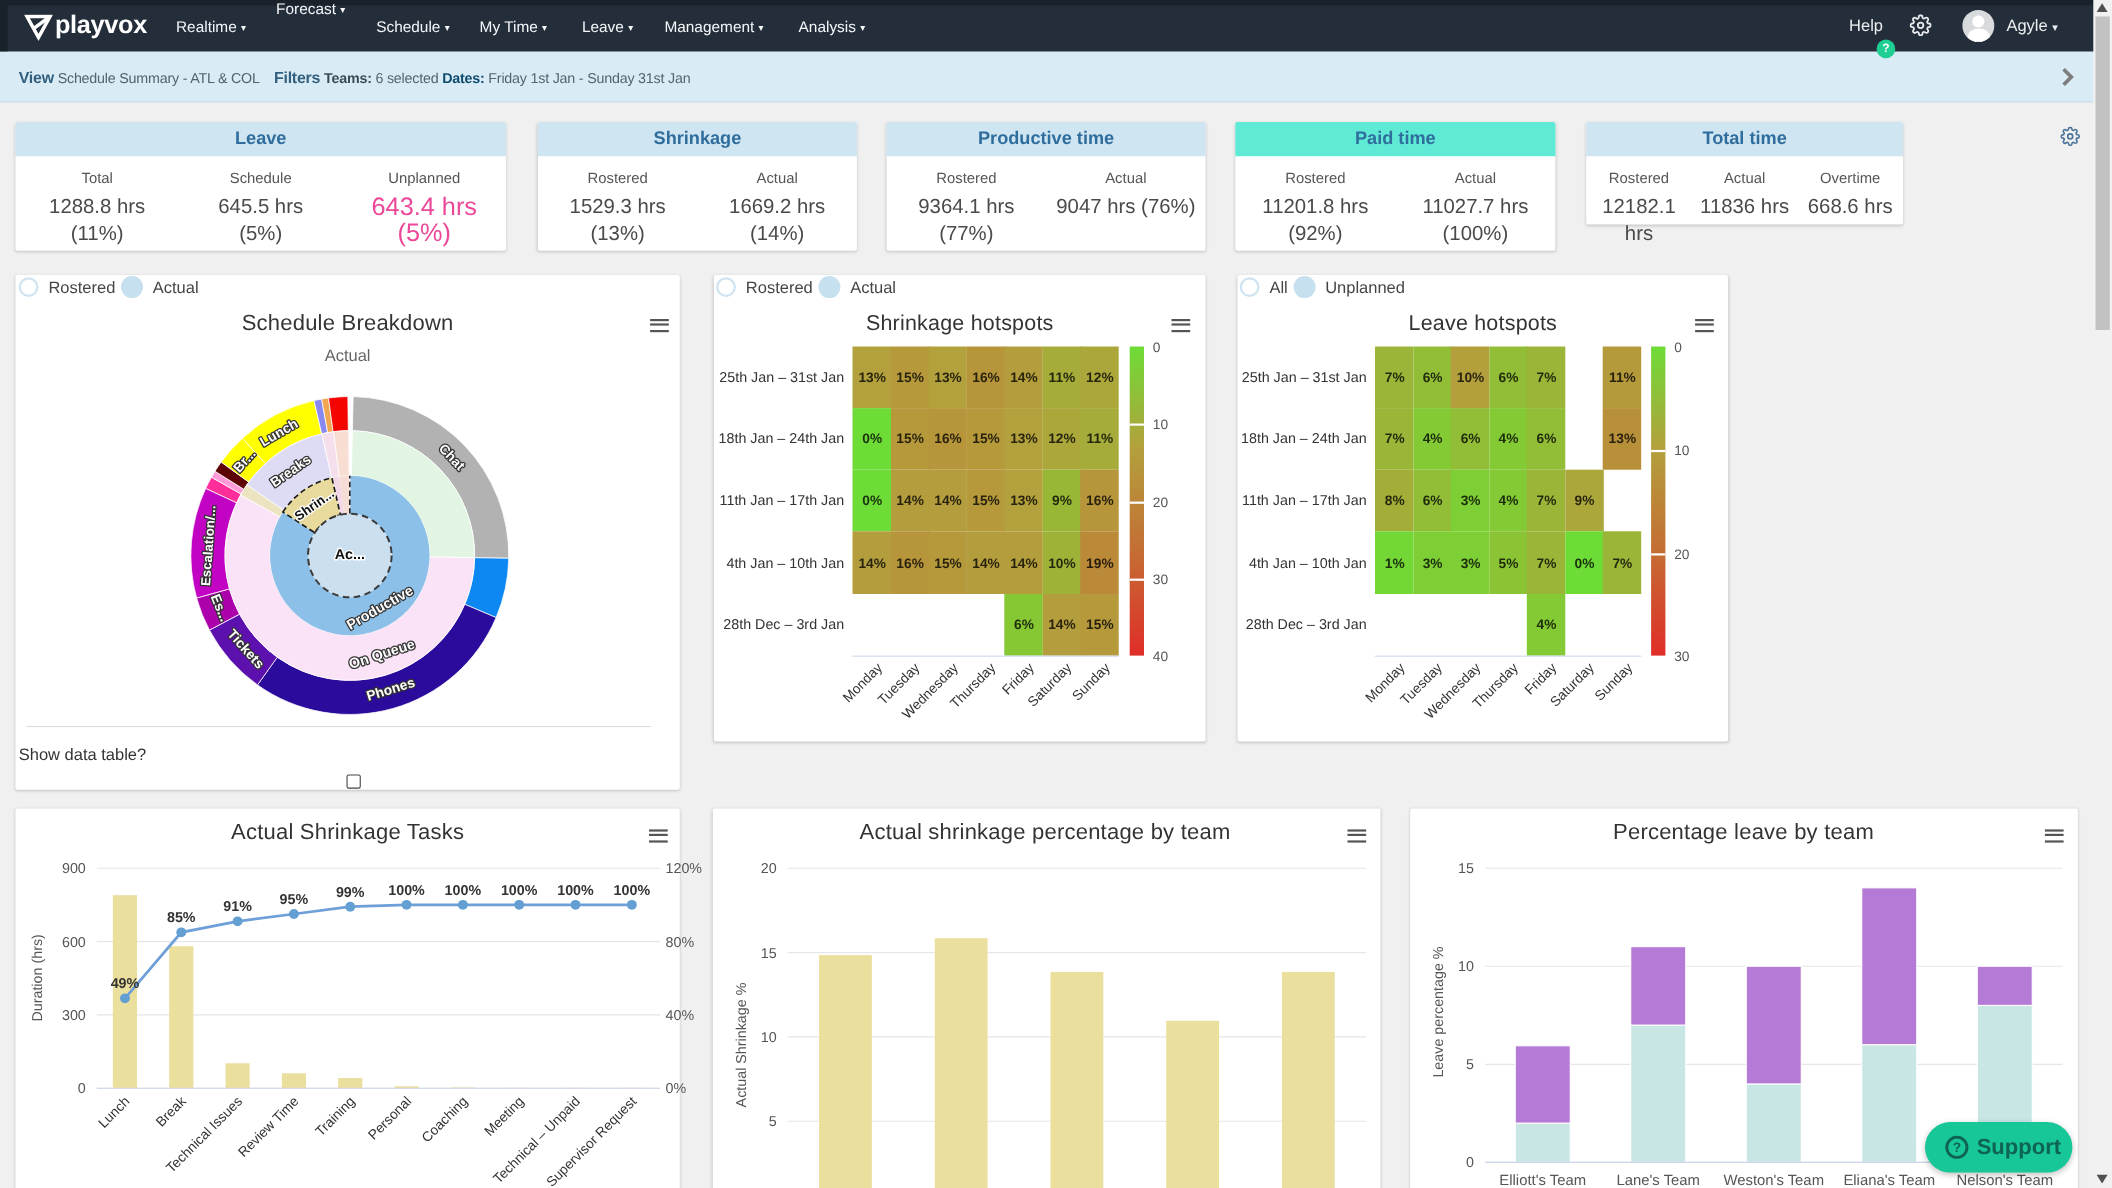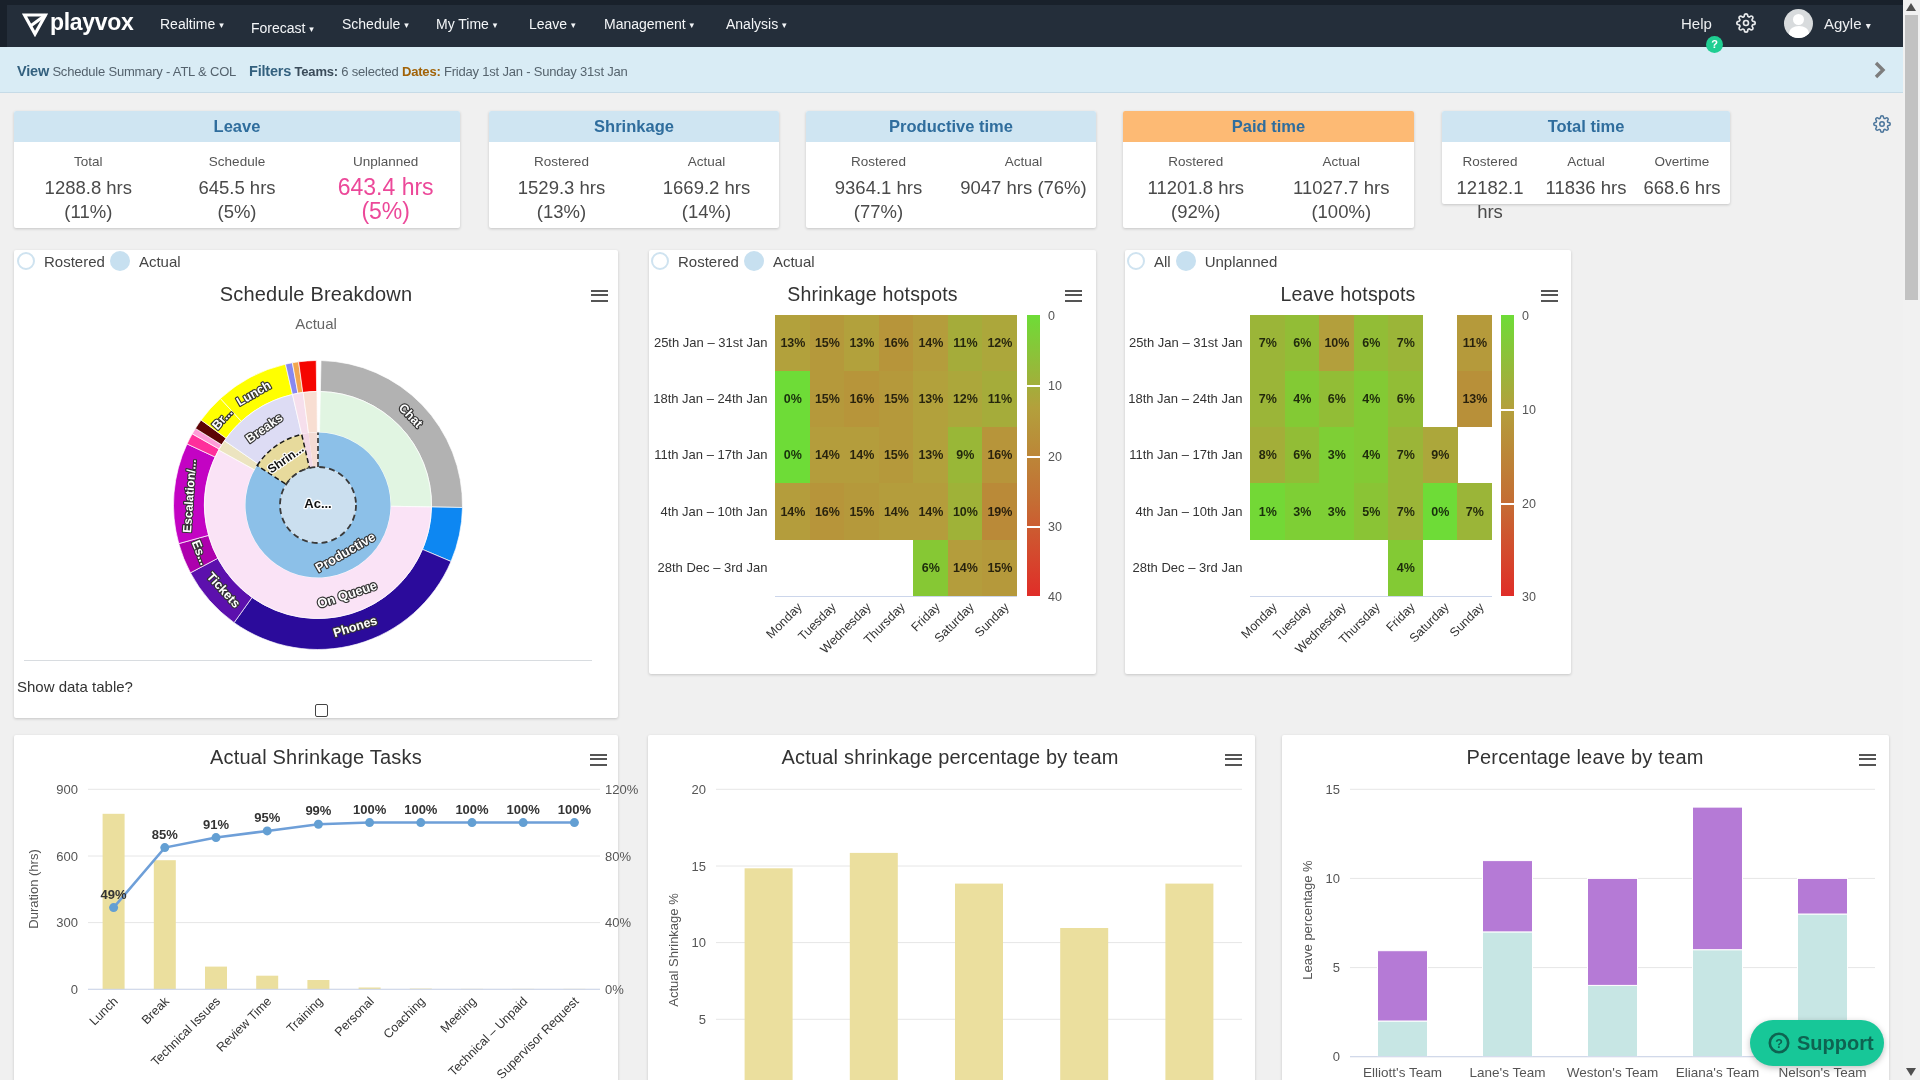"Forecast ▾" div.abs { top: 20px -> 0 }
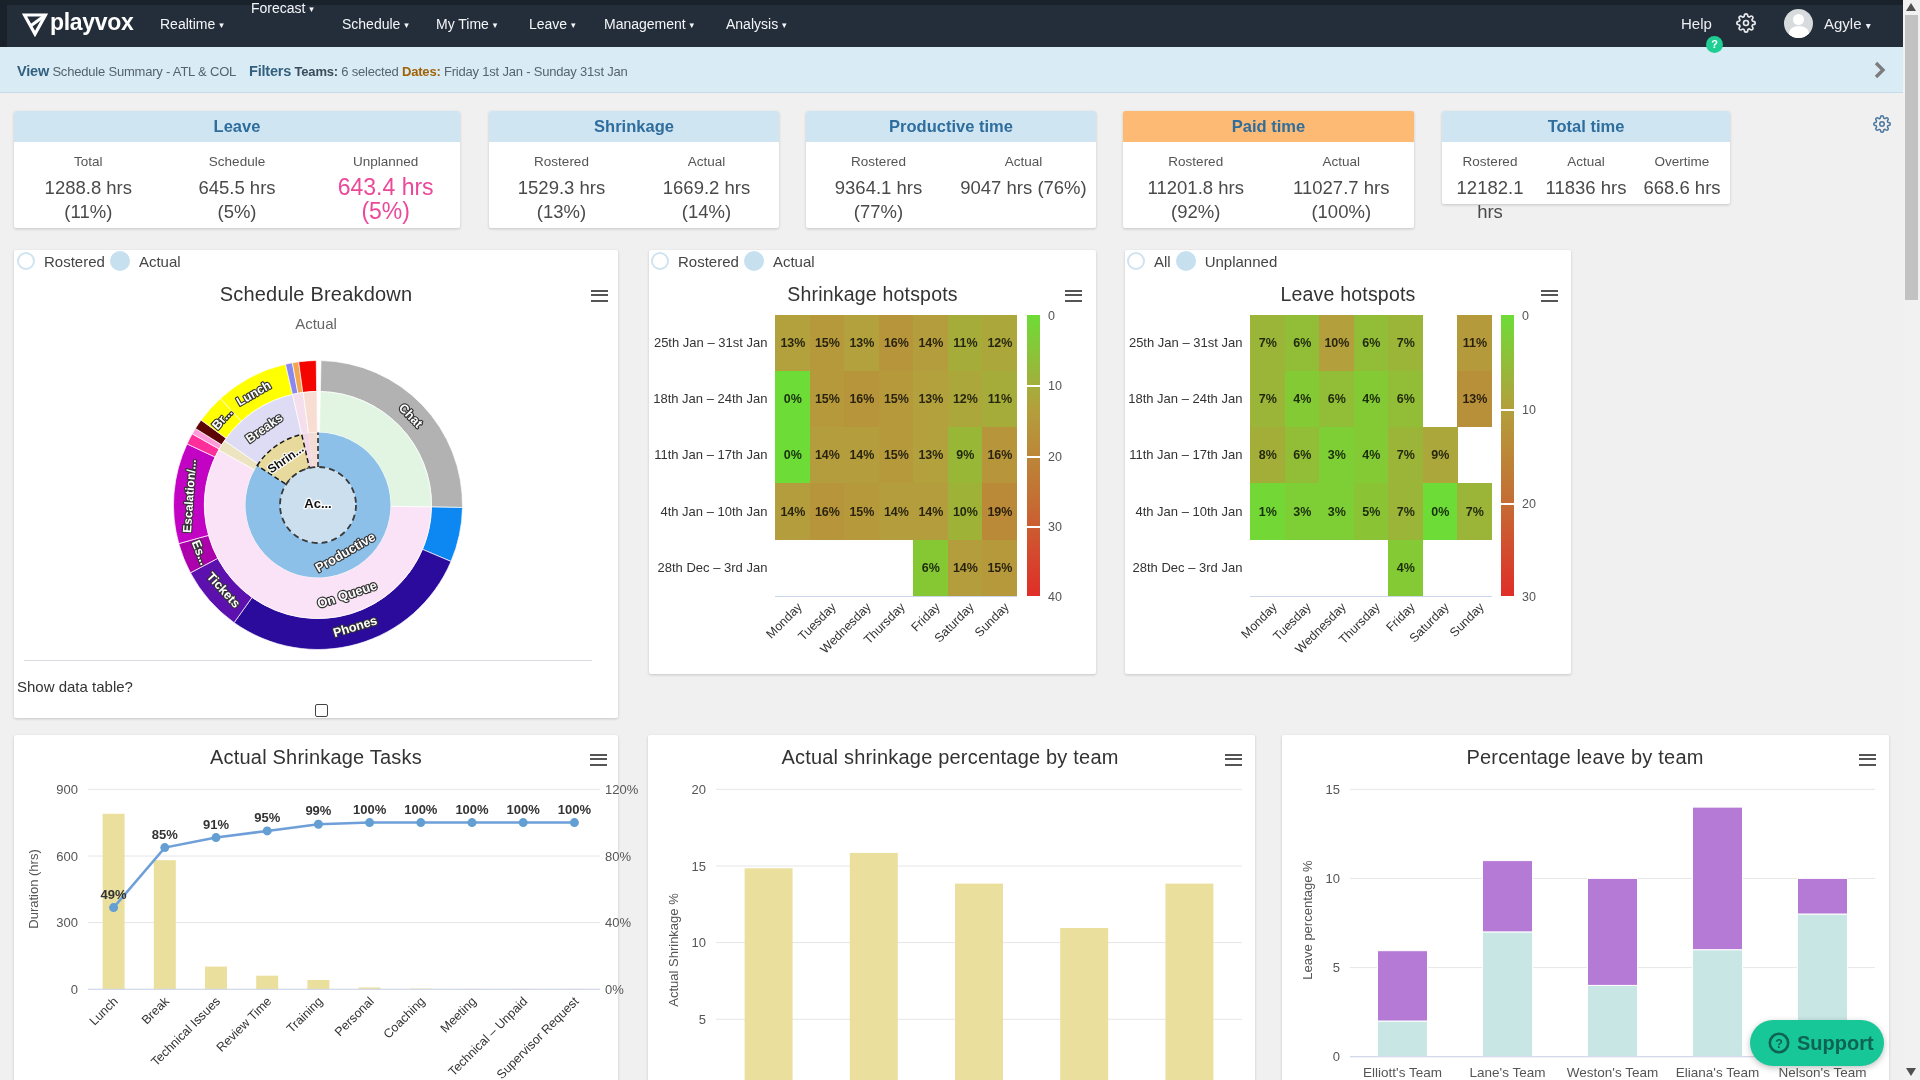"Dates:" b { color: #a16207 -> #0c4a6e }
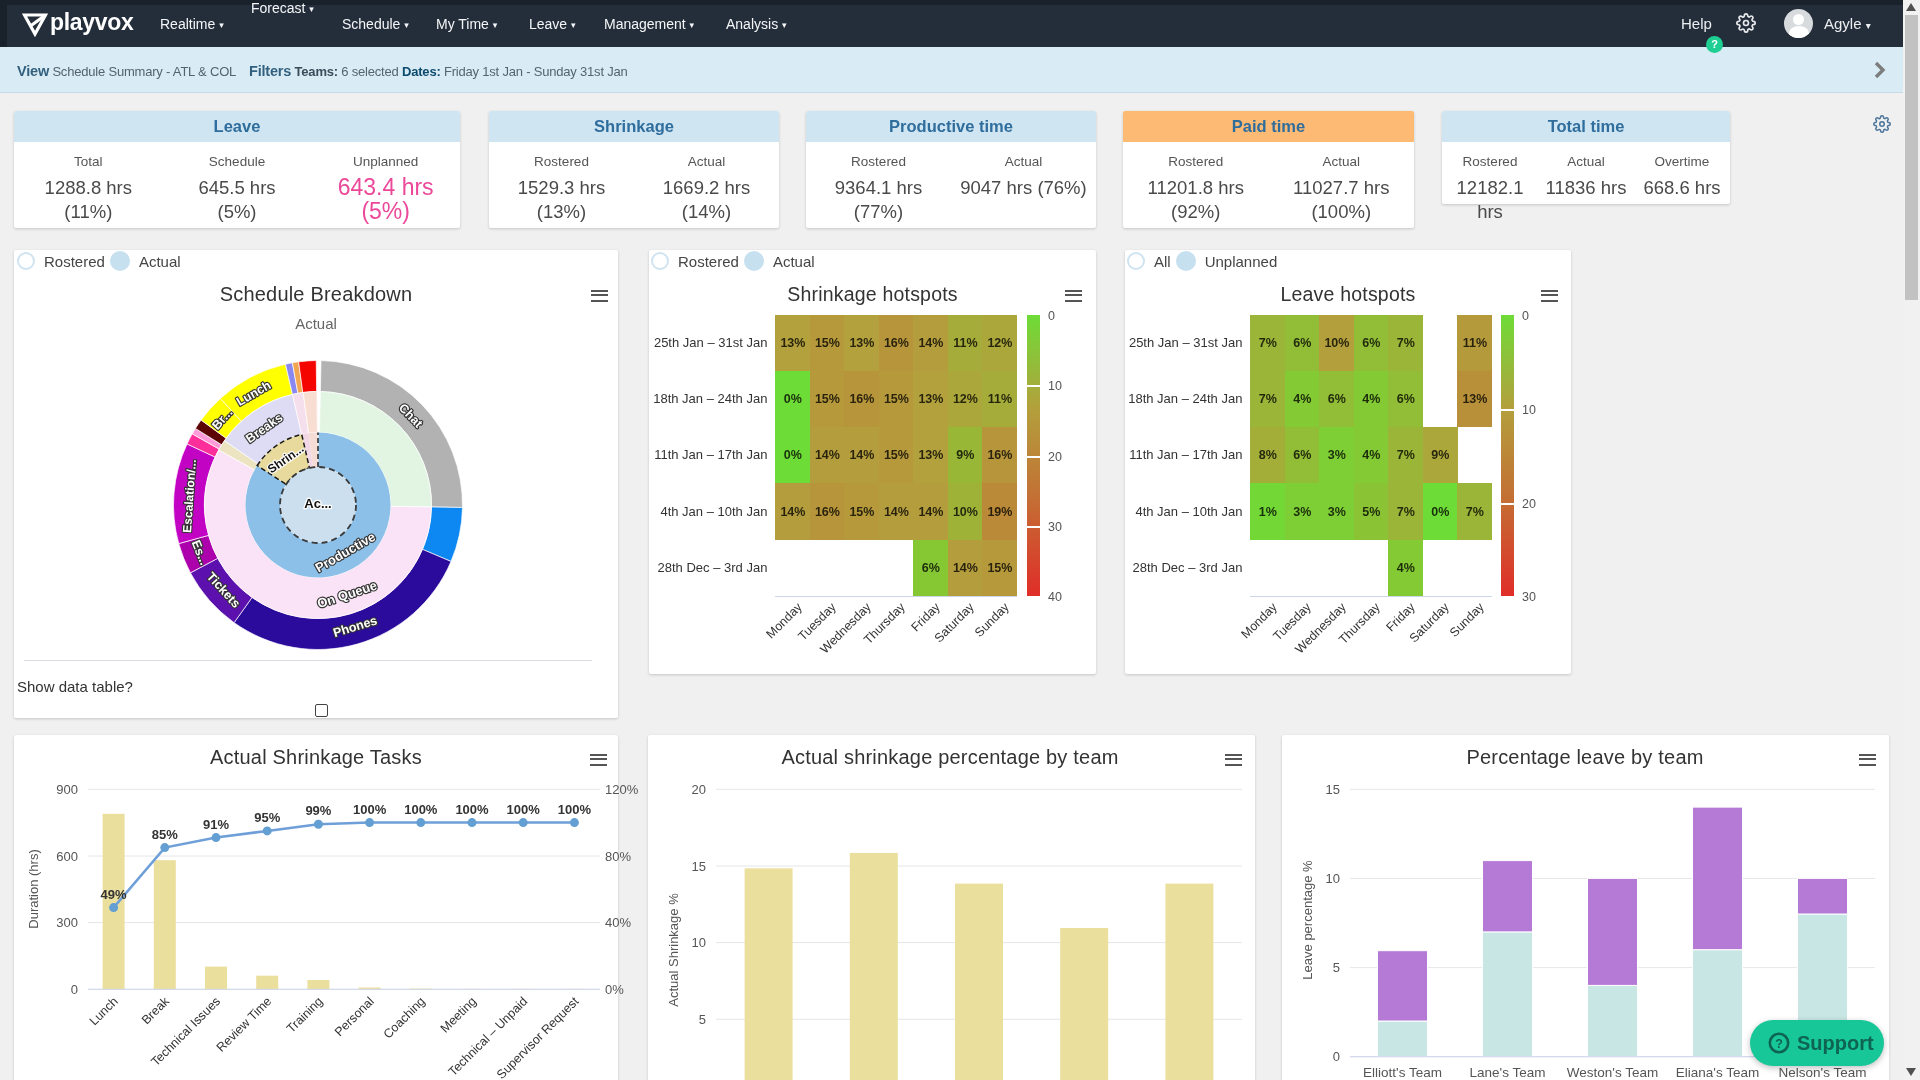"Paid time" div { background: #fdba74 -> #5eead4 }
